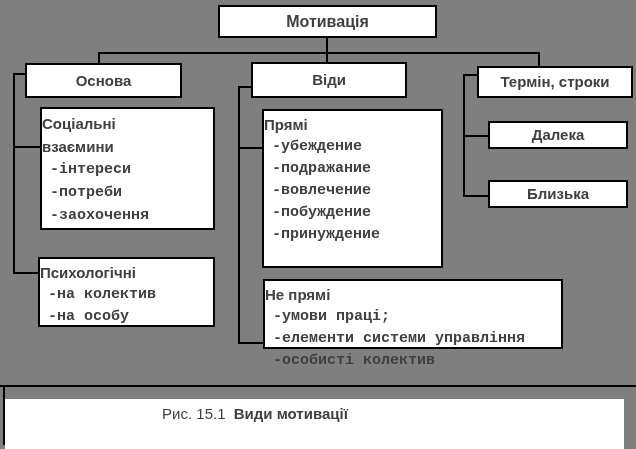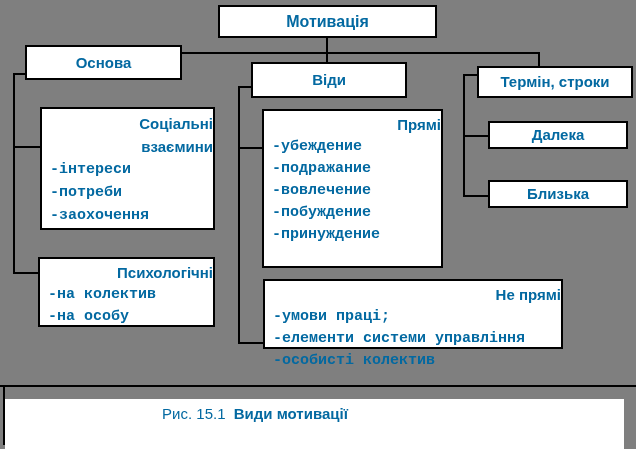"Мотивація" .canvas { color: #0369a1 -> #404040 }
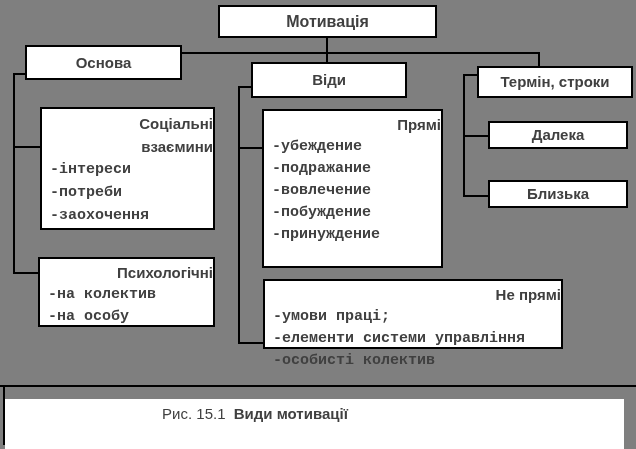"Основа" div.box { top: 45px -> 63px }
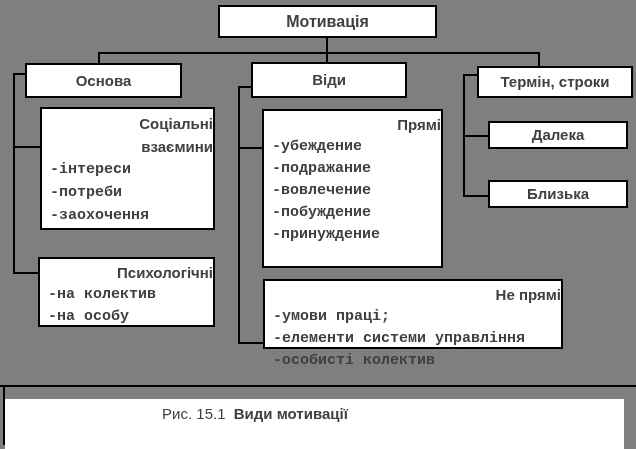"Соціальні" .title { text-align: right -> left }
